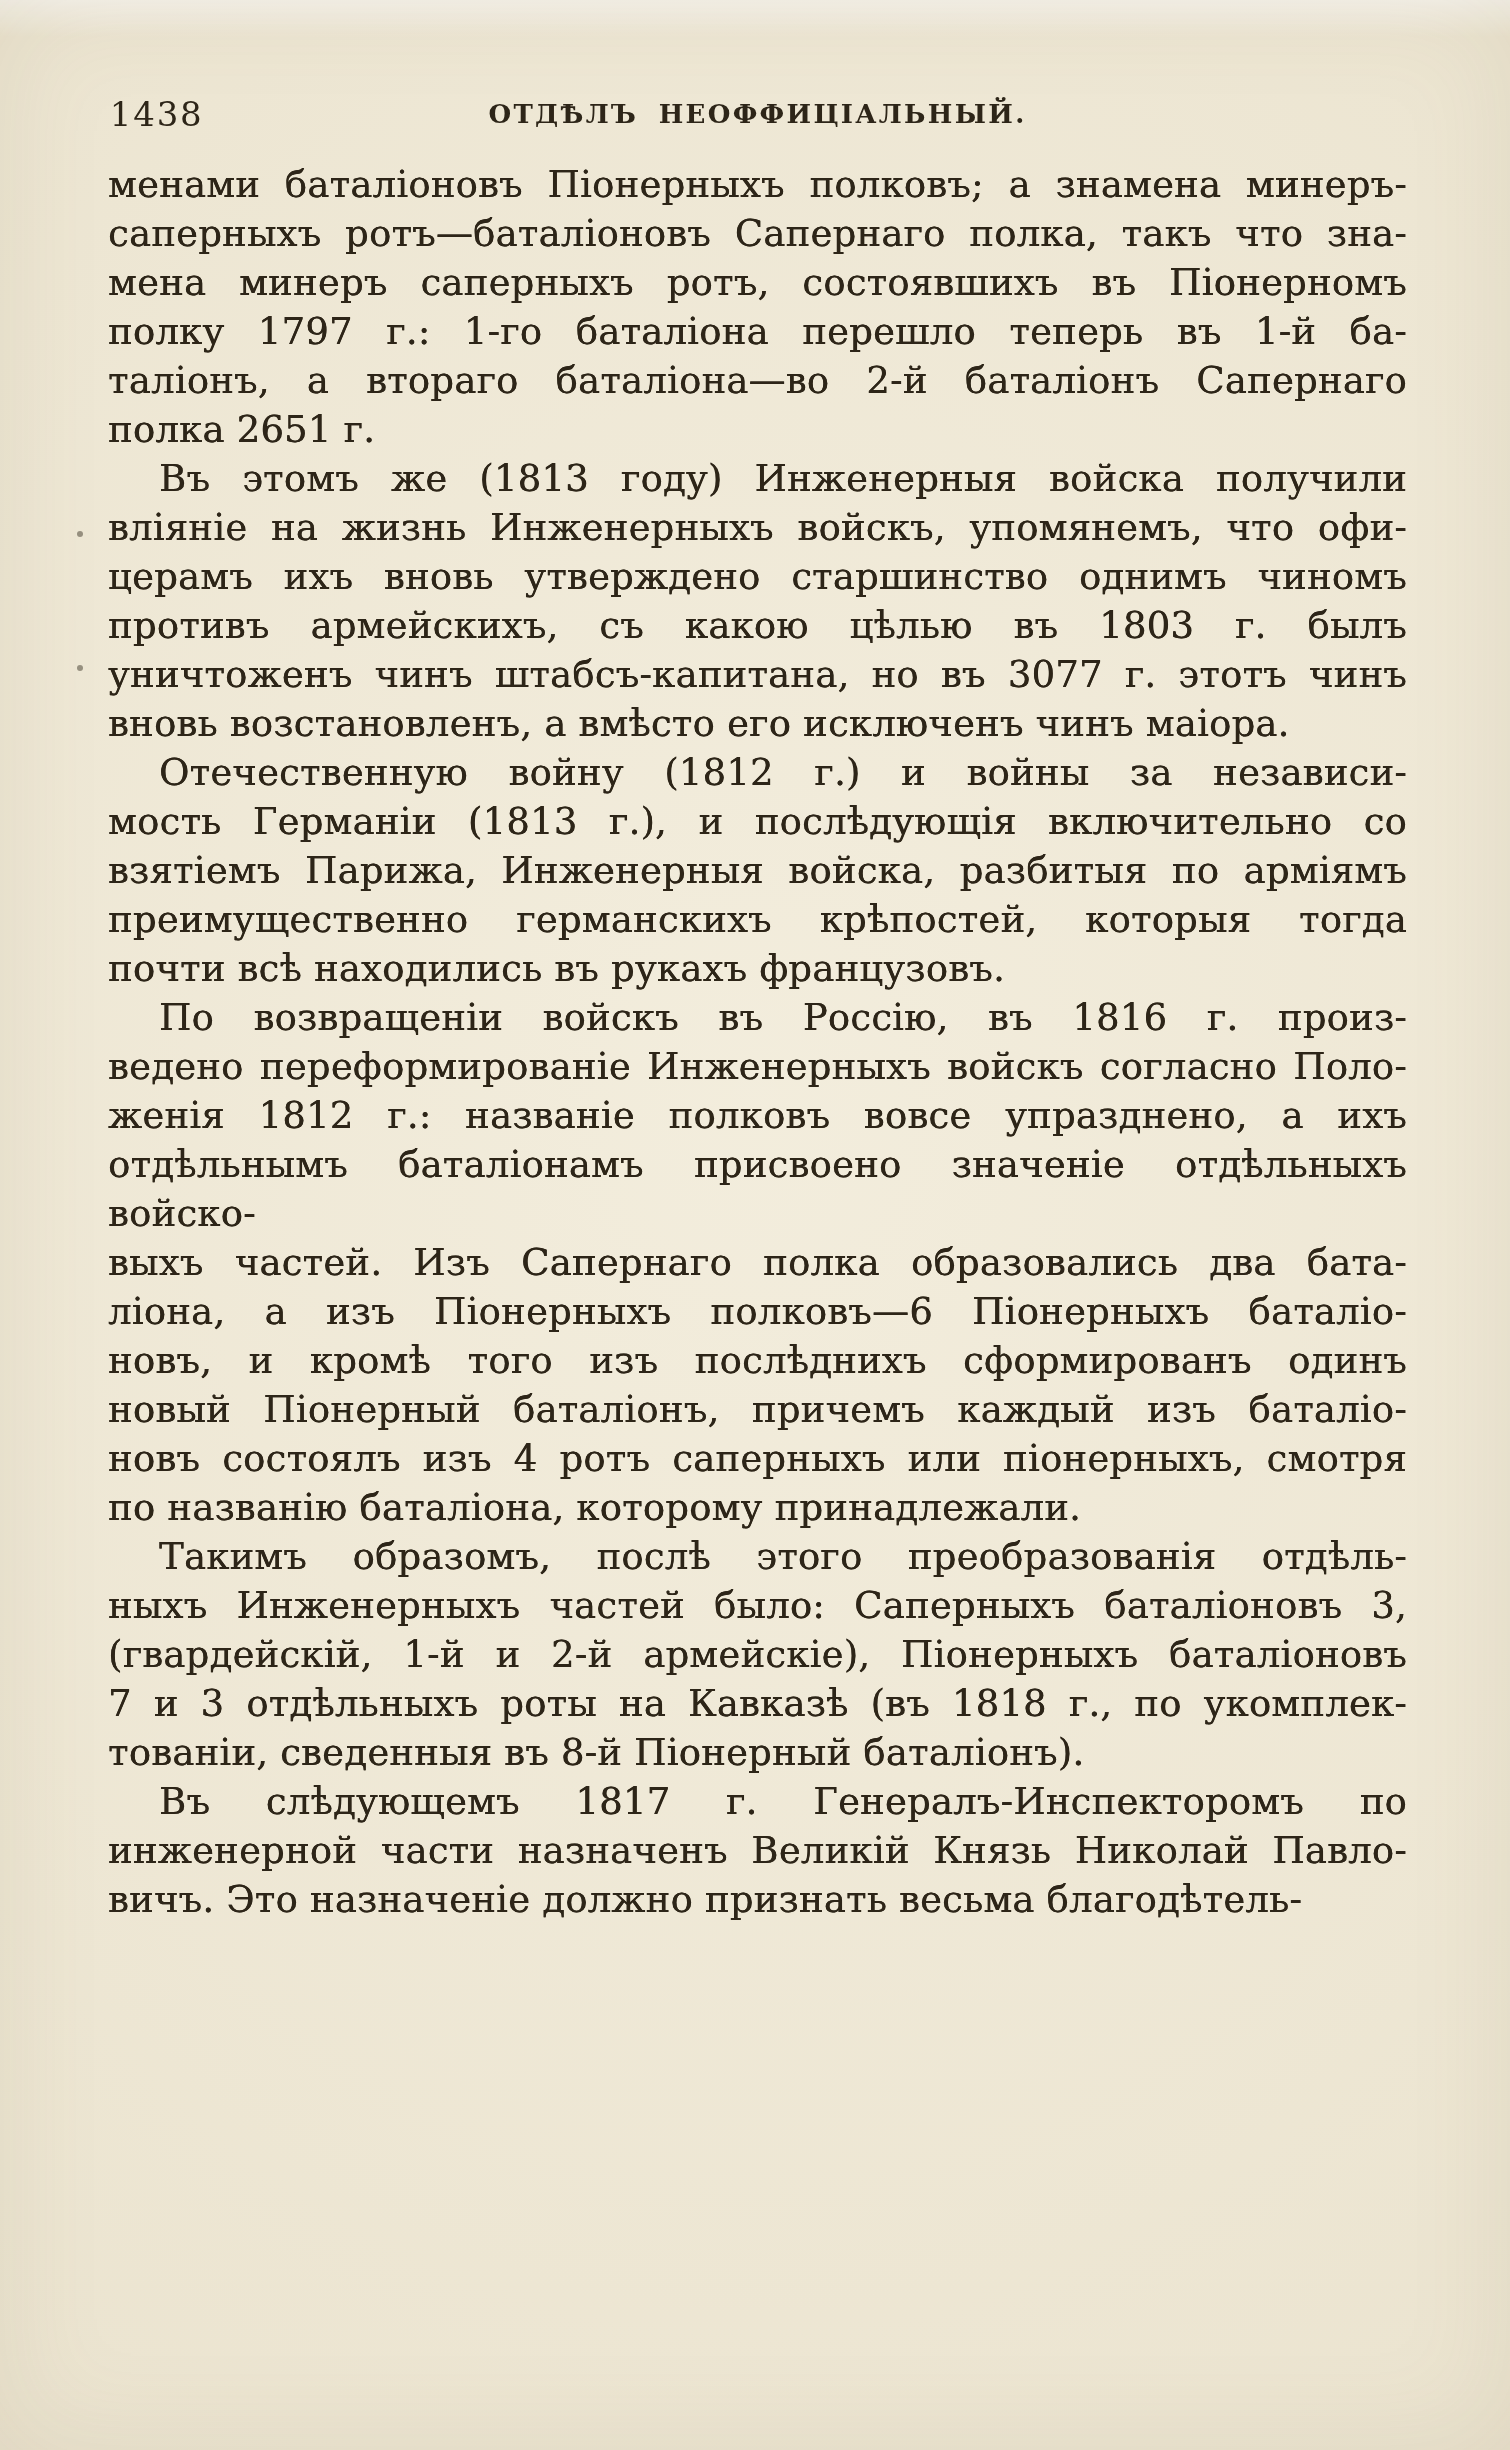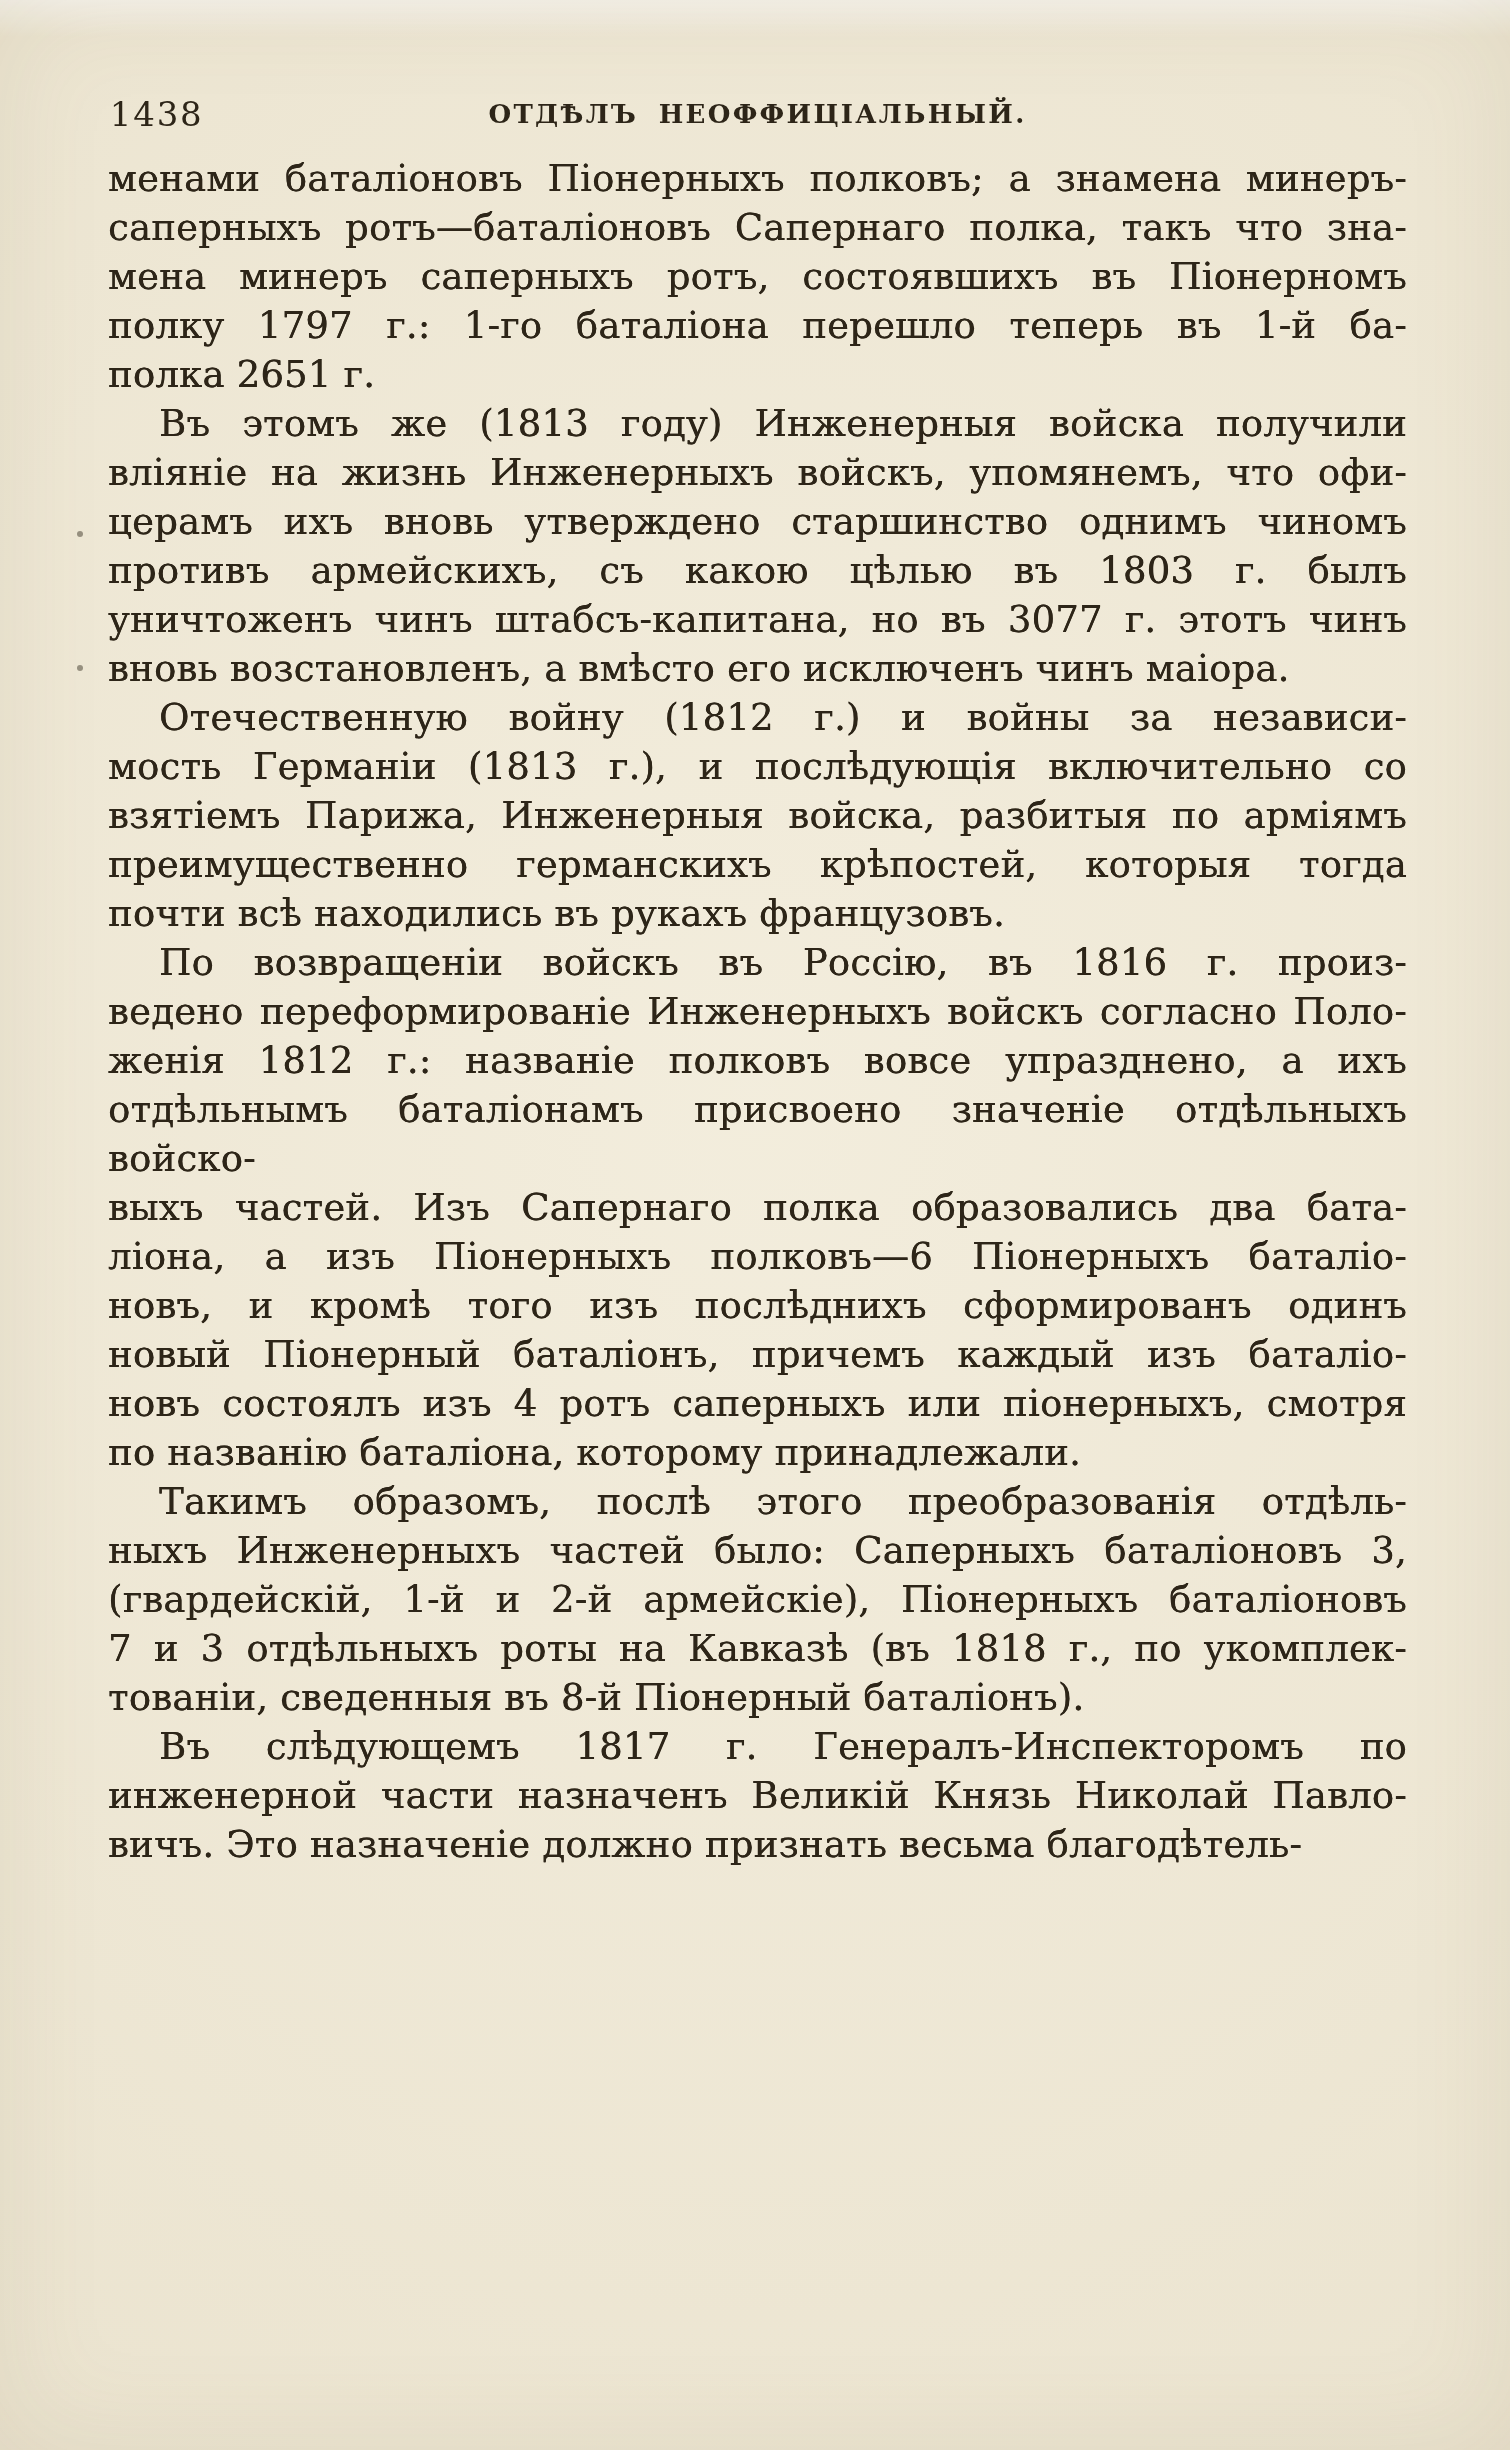"1438" .header { margin-bottom: 14px -> 20px }
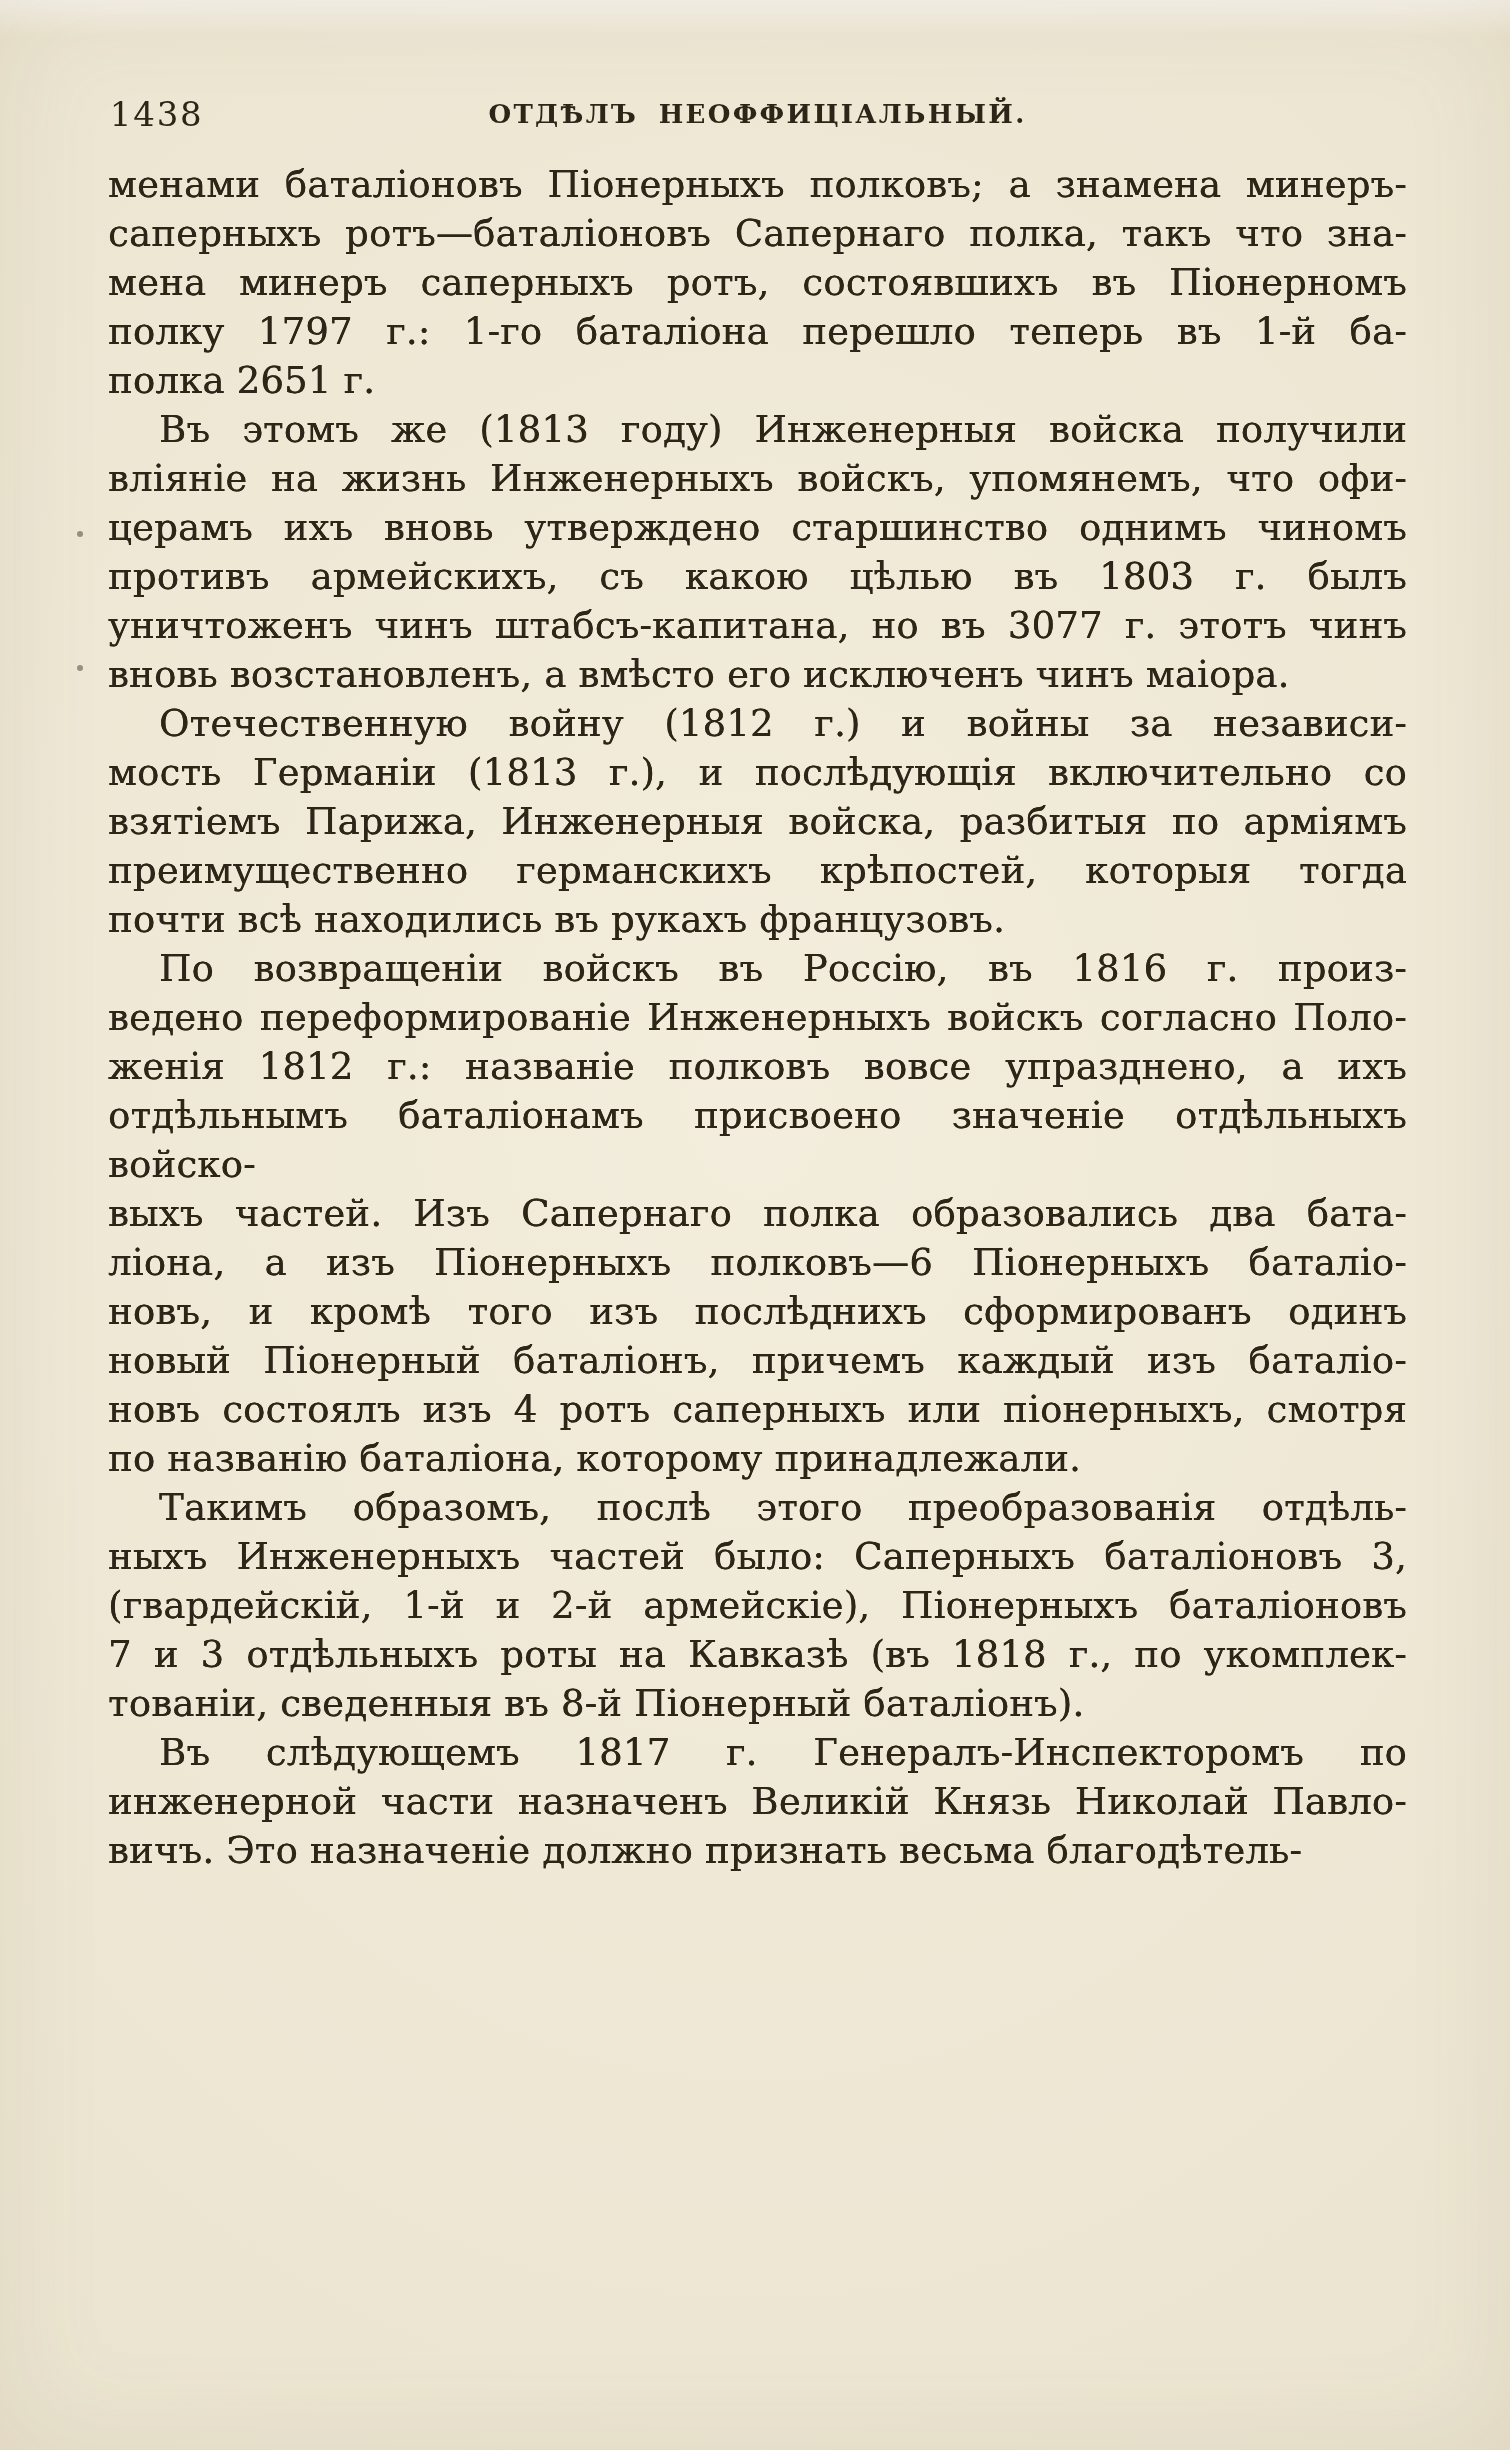"таліонъ, а втораго баталіона—во 2-й" div.line { html: none -> <div>таліонъ, а втораго баталіона—во 2-й баталіонъ Сапернаго</div> }
